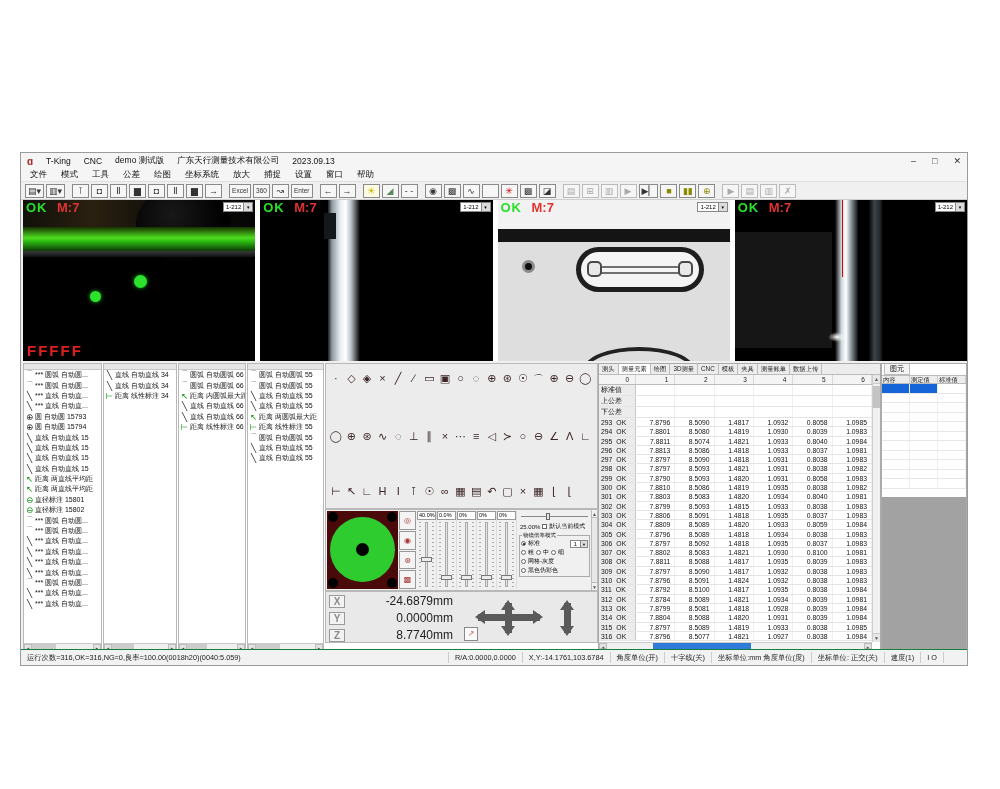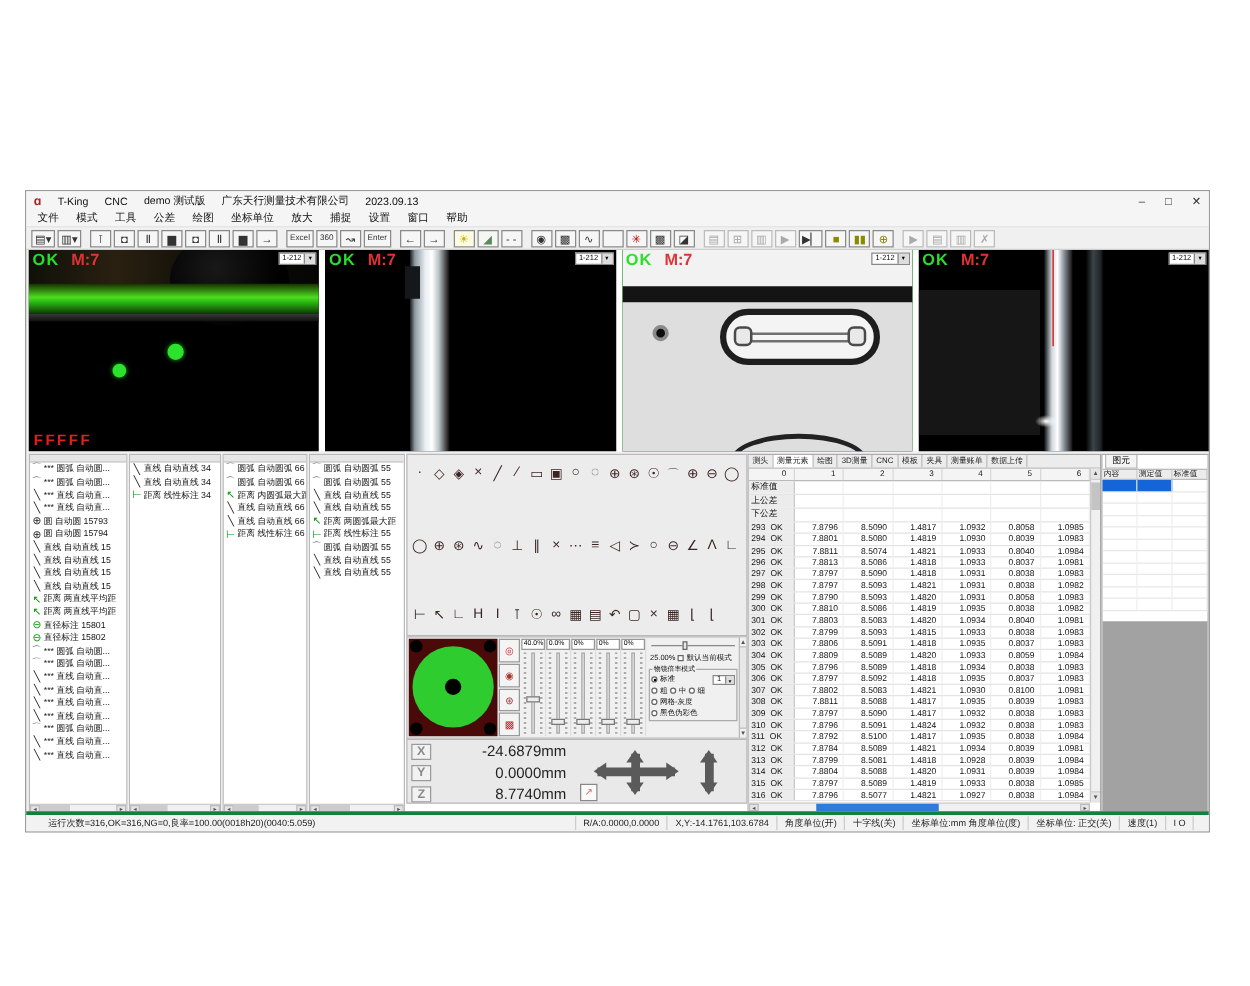"坐标单位" span.mi { text: 单位 -> 系统 }
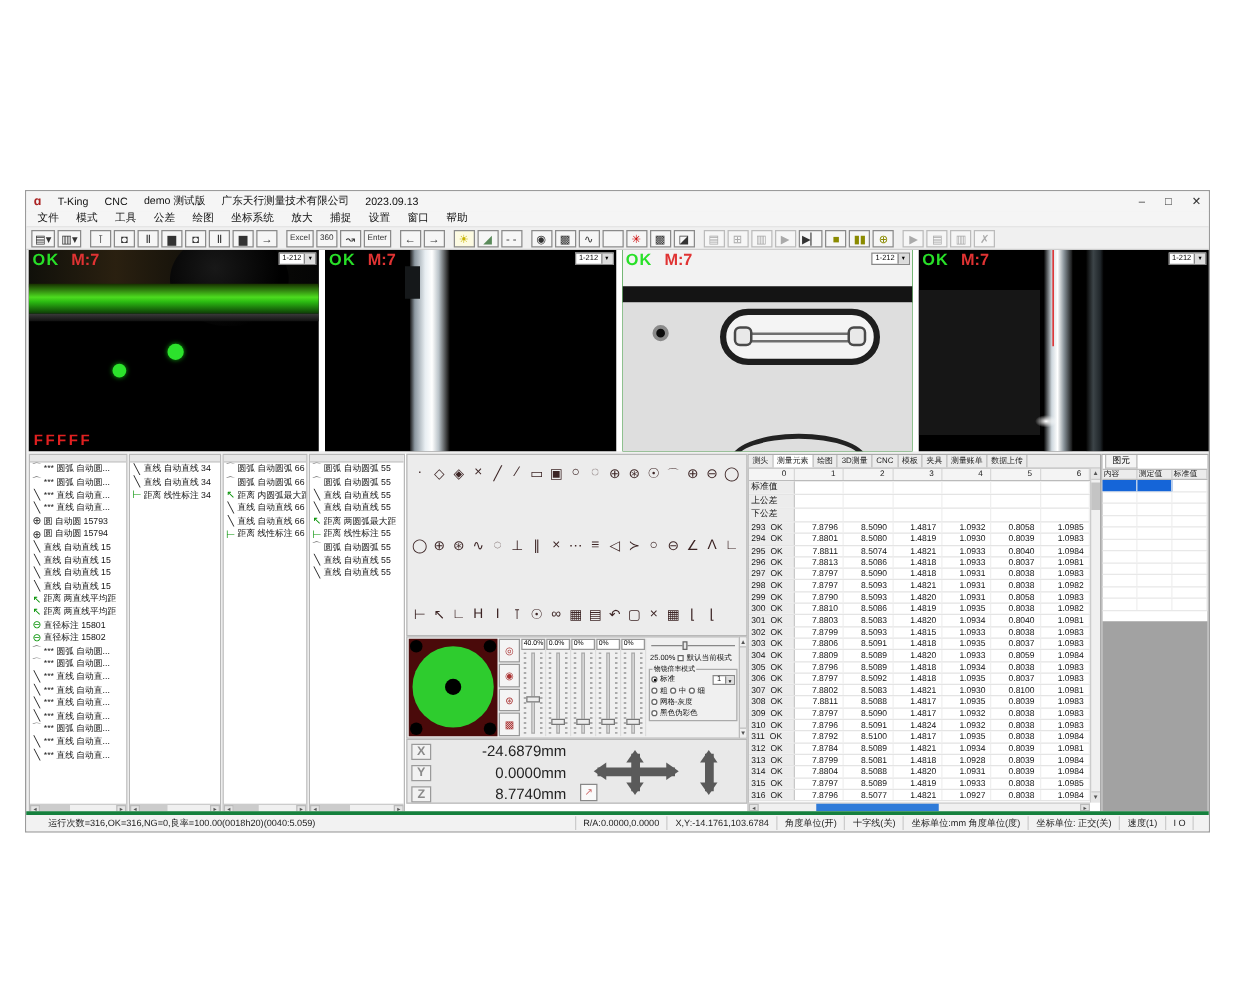"FFFFF" .ov-ff { font-size: 12px -> 15px }
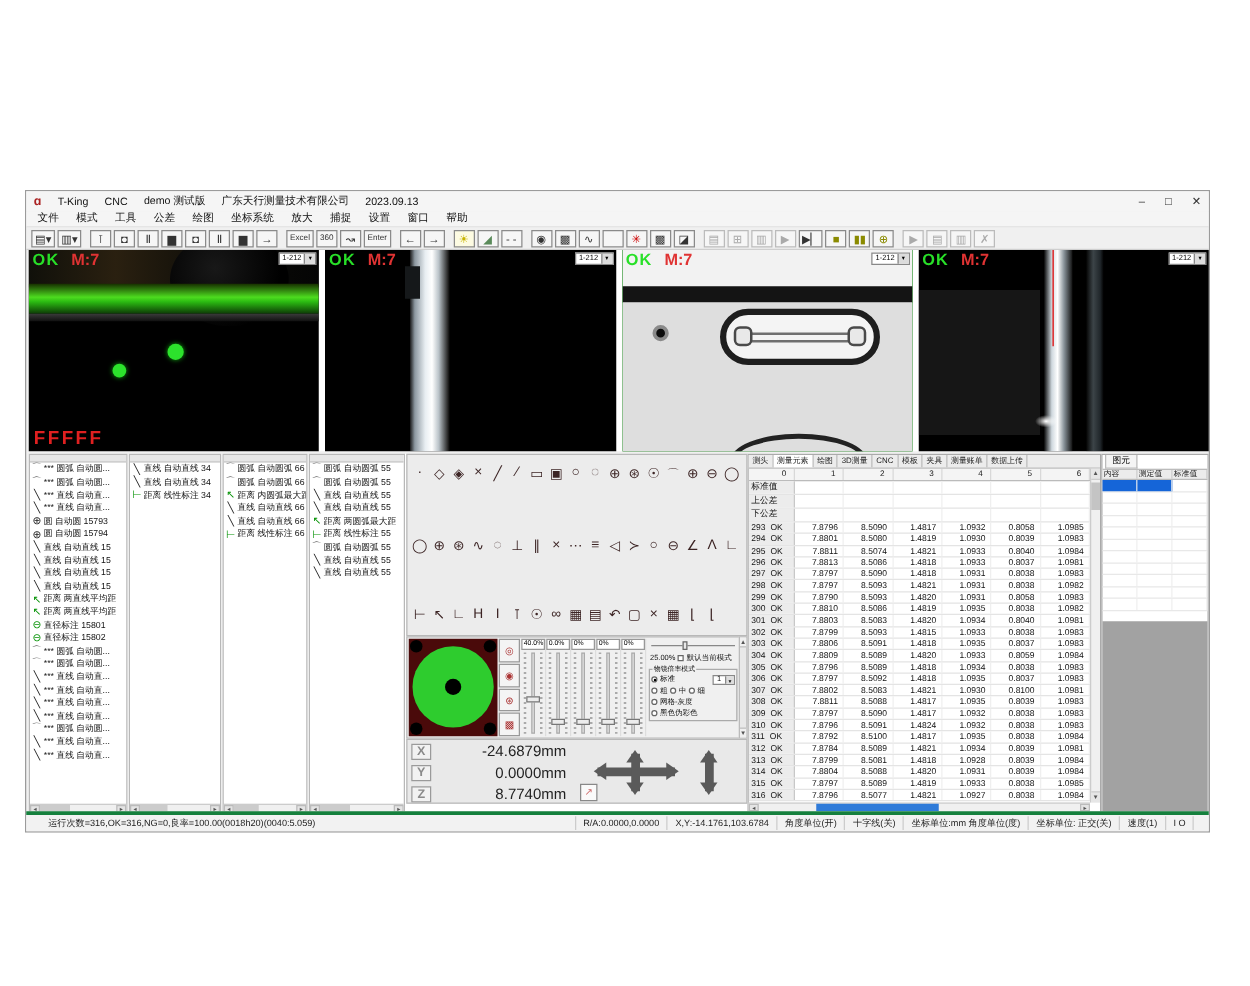"运行次数=316,OK=316,NG=0,良率=100.00(0018h20)(" .status { border-top: 3px solid #15803d -> 1px solid #15803d; justify-content: center -> none }
